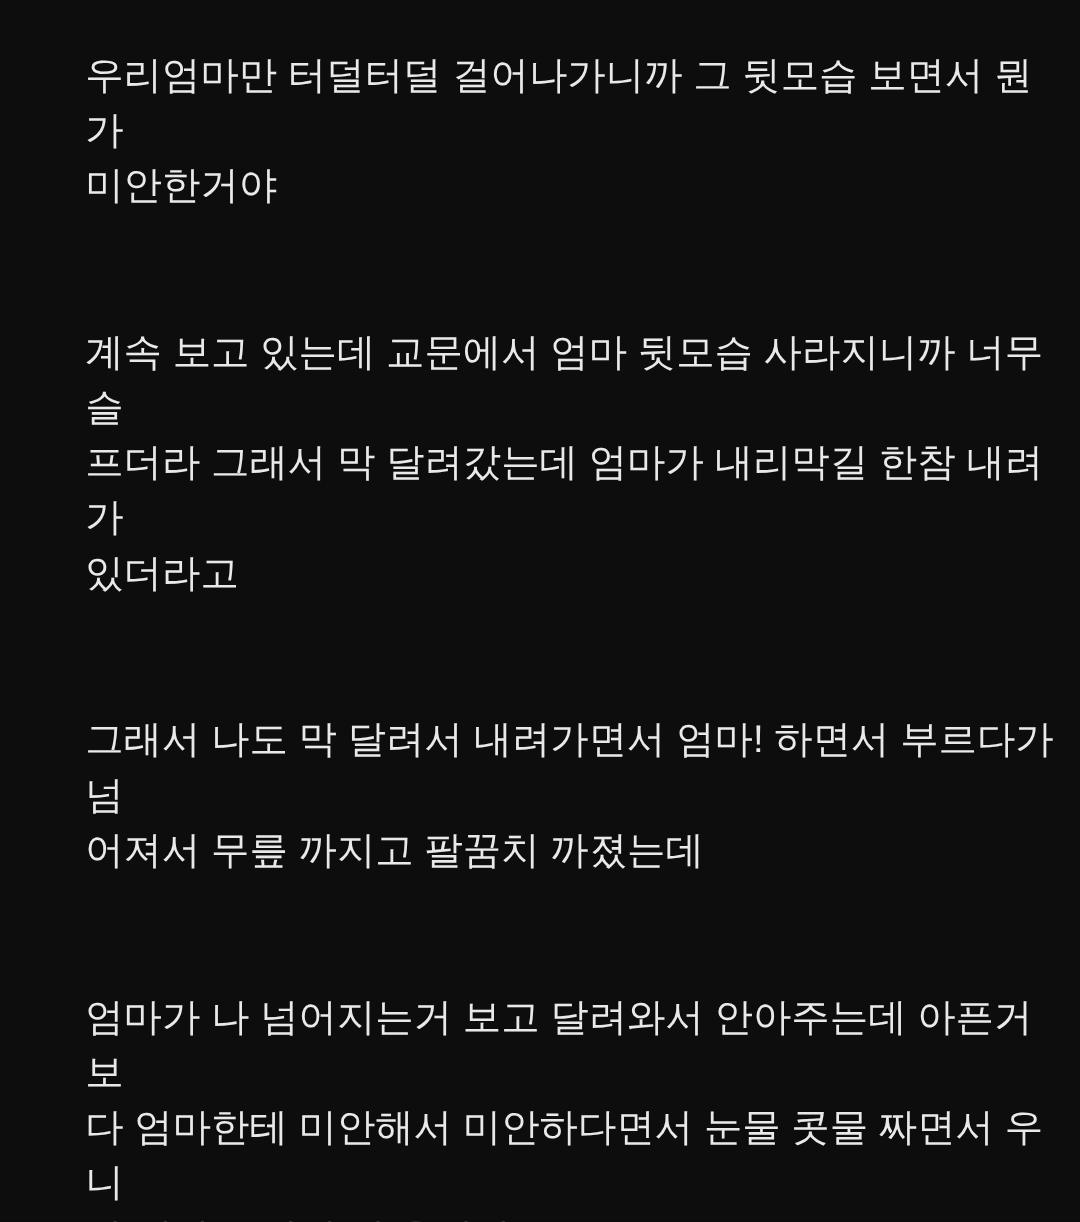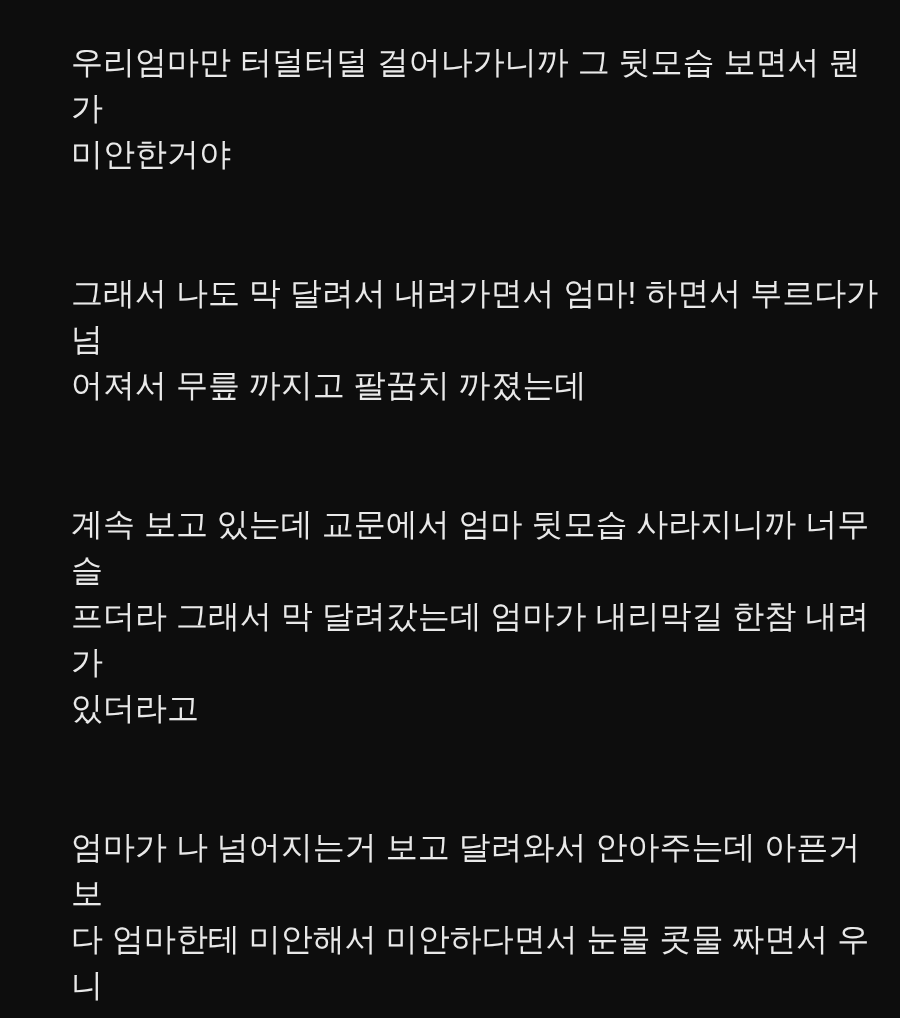"그래서 나도 막 달려서 내려가면서" p.para { order: before "계속 보고 있는데 교문에서 엄마" -> after "계속 보고 있는데 교문에서 엄마" }
